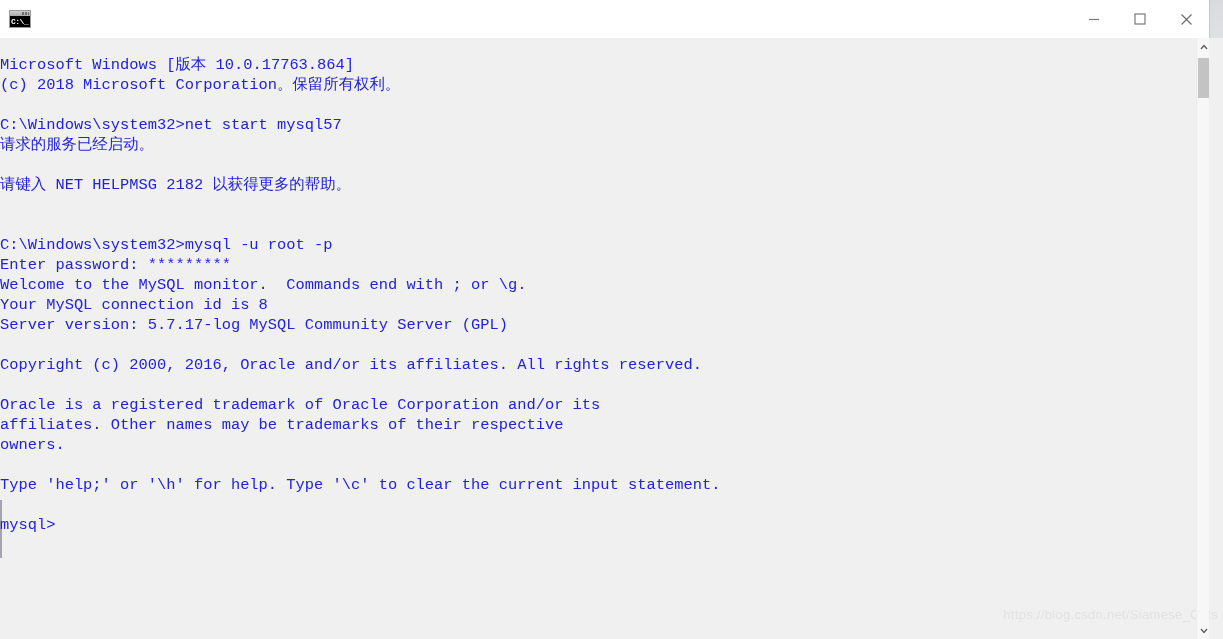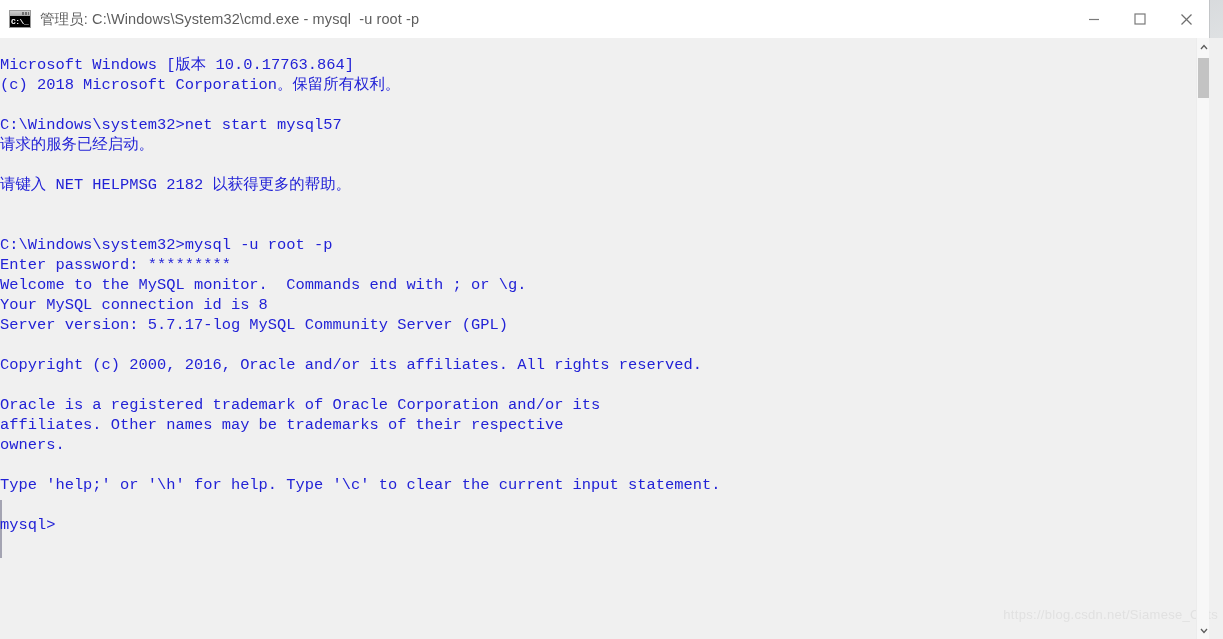"C:\_" #window { text-decoration: none -> underline }
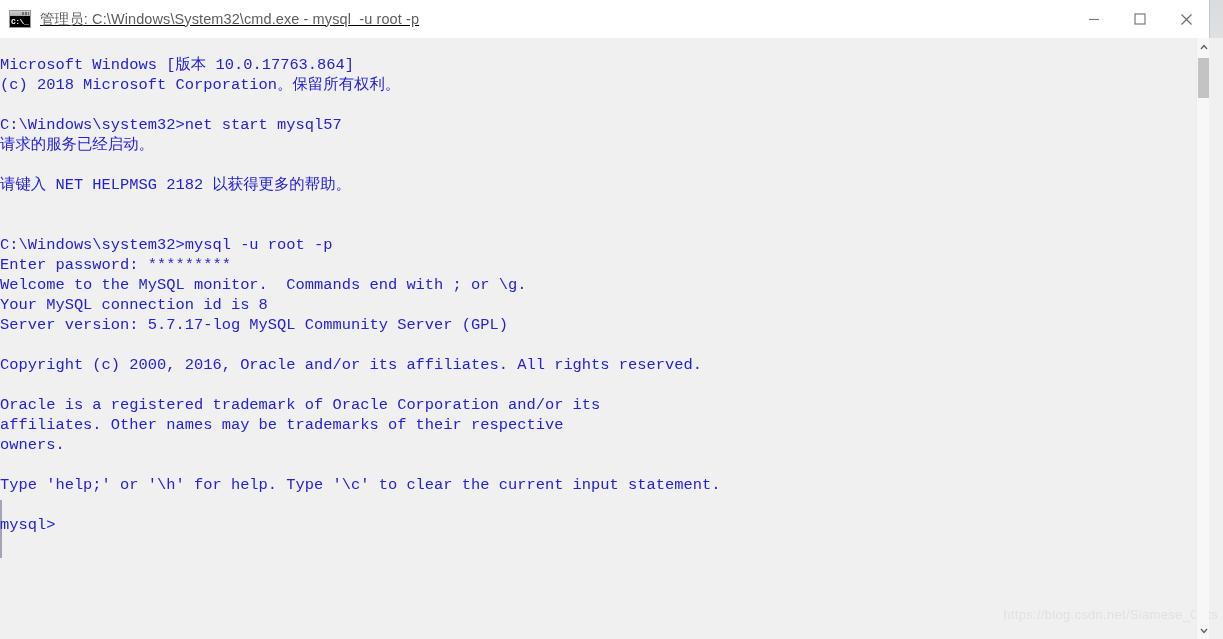"管理员: C:\Windows\System32\cmd.exe - mysql" div { html: <div>管理员: C:\Windows\System32\cmd.exe - mysql -u root -p</div> -> none }
